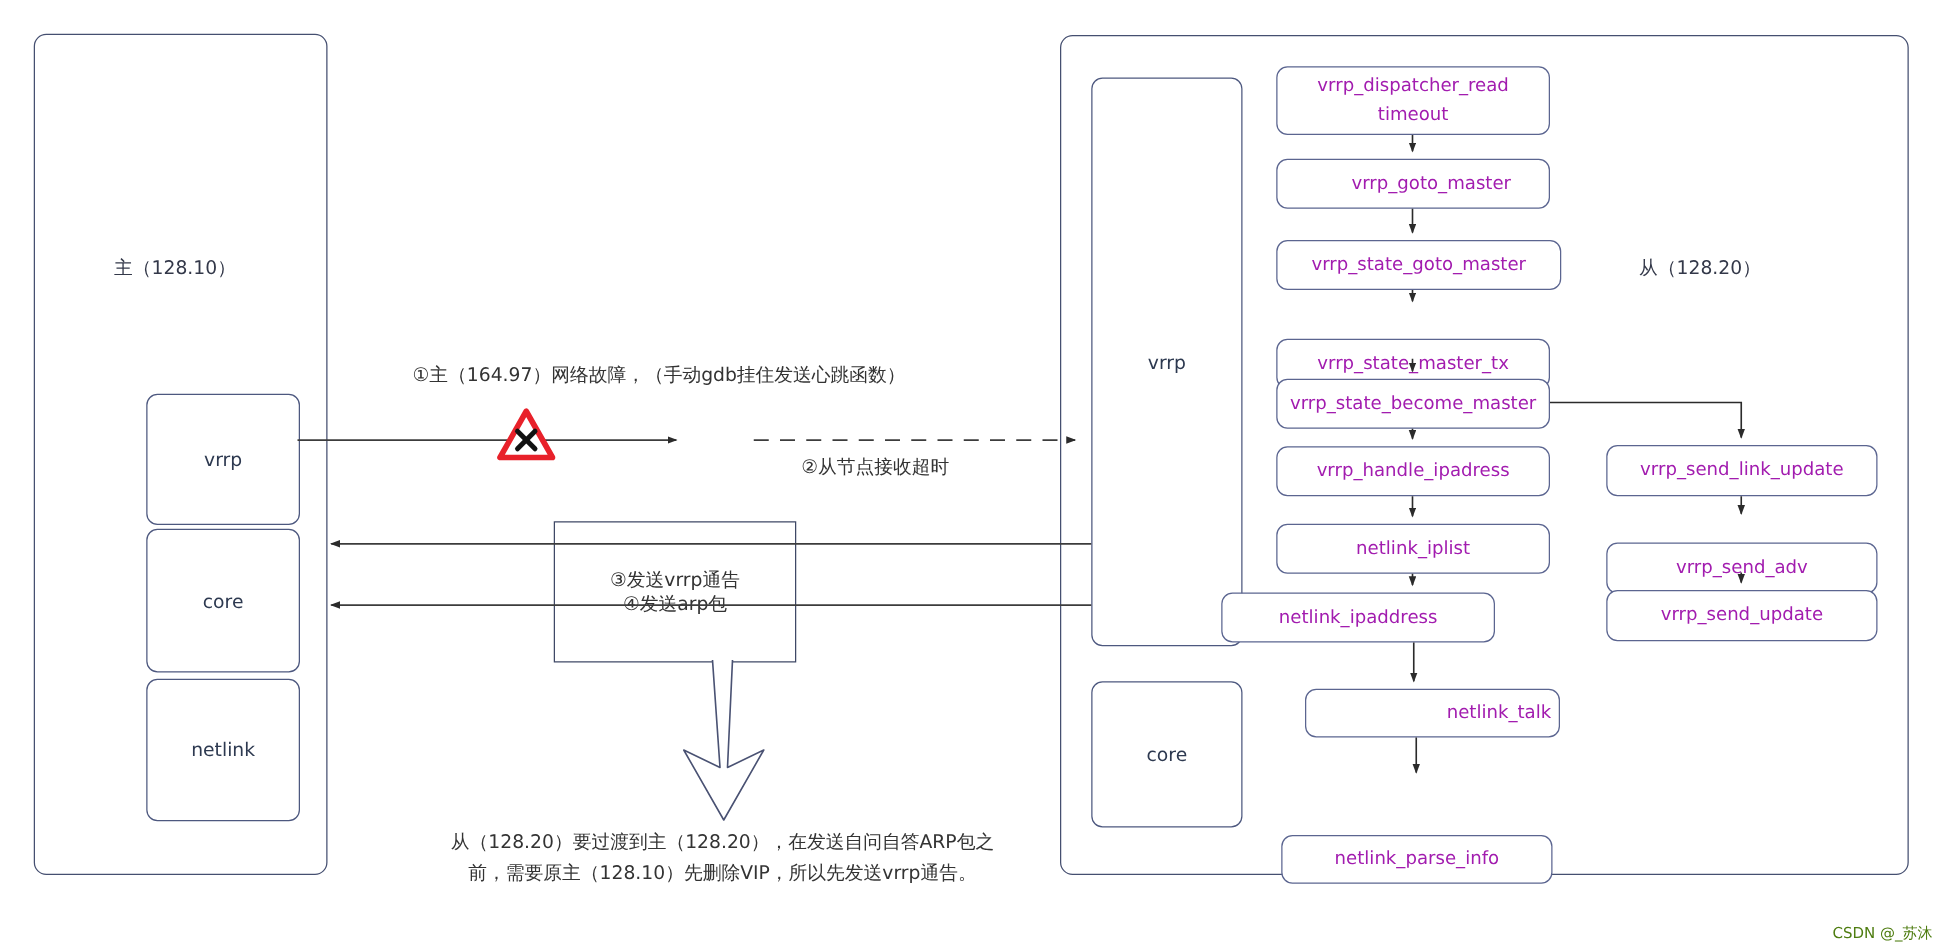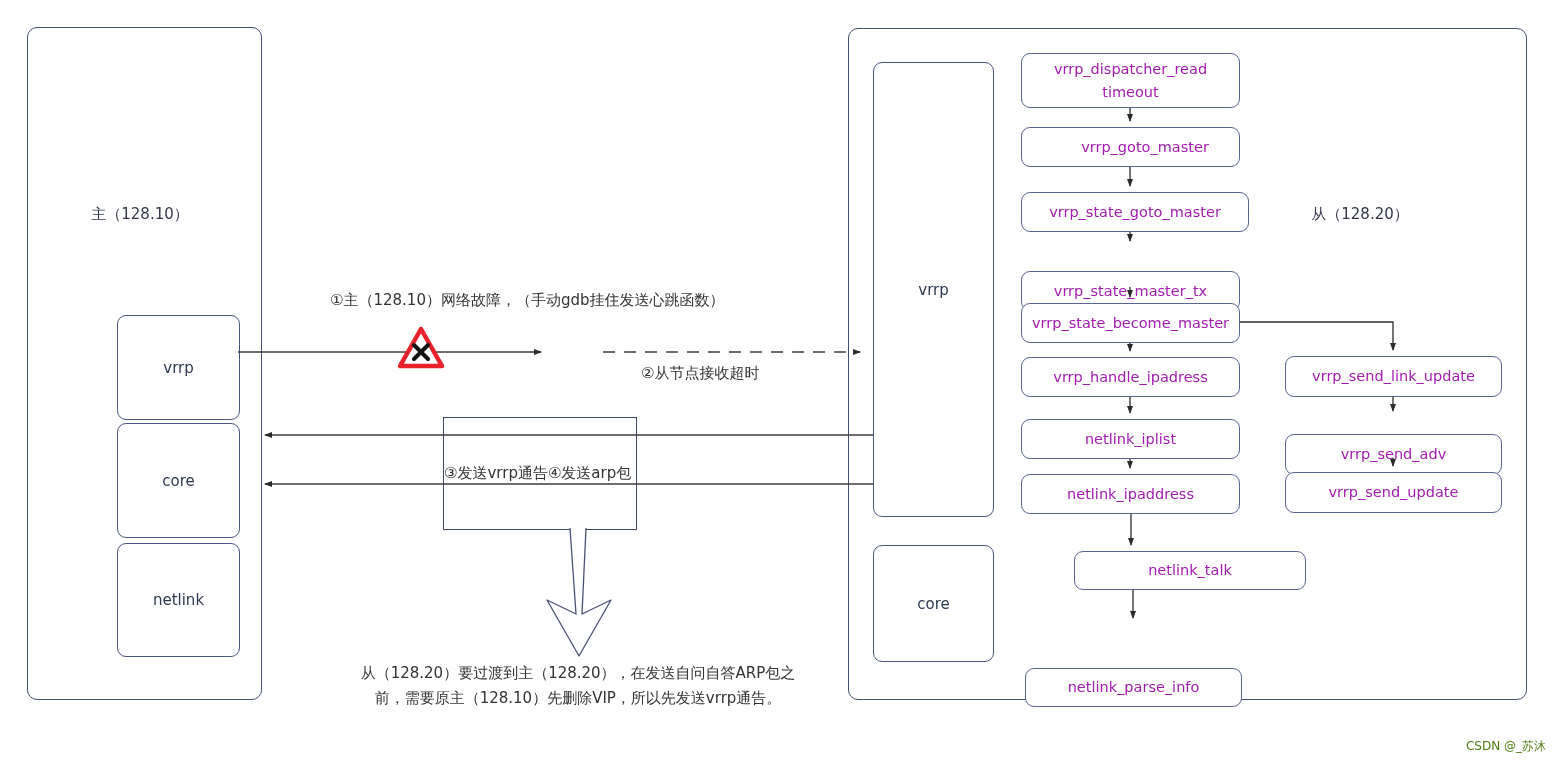"①主（128.10）网络故障，（手动gdb挂住发送心跳函数）" div.abs { text: 128.10 -> 164.97 }
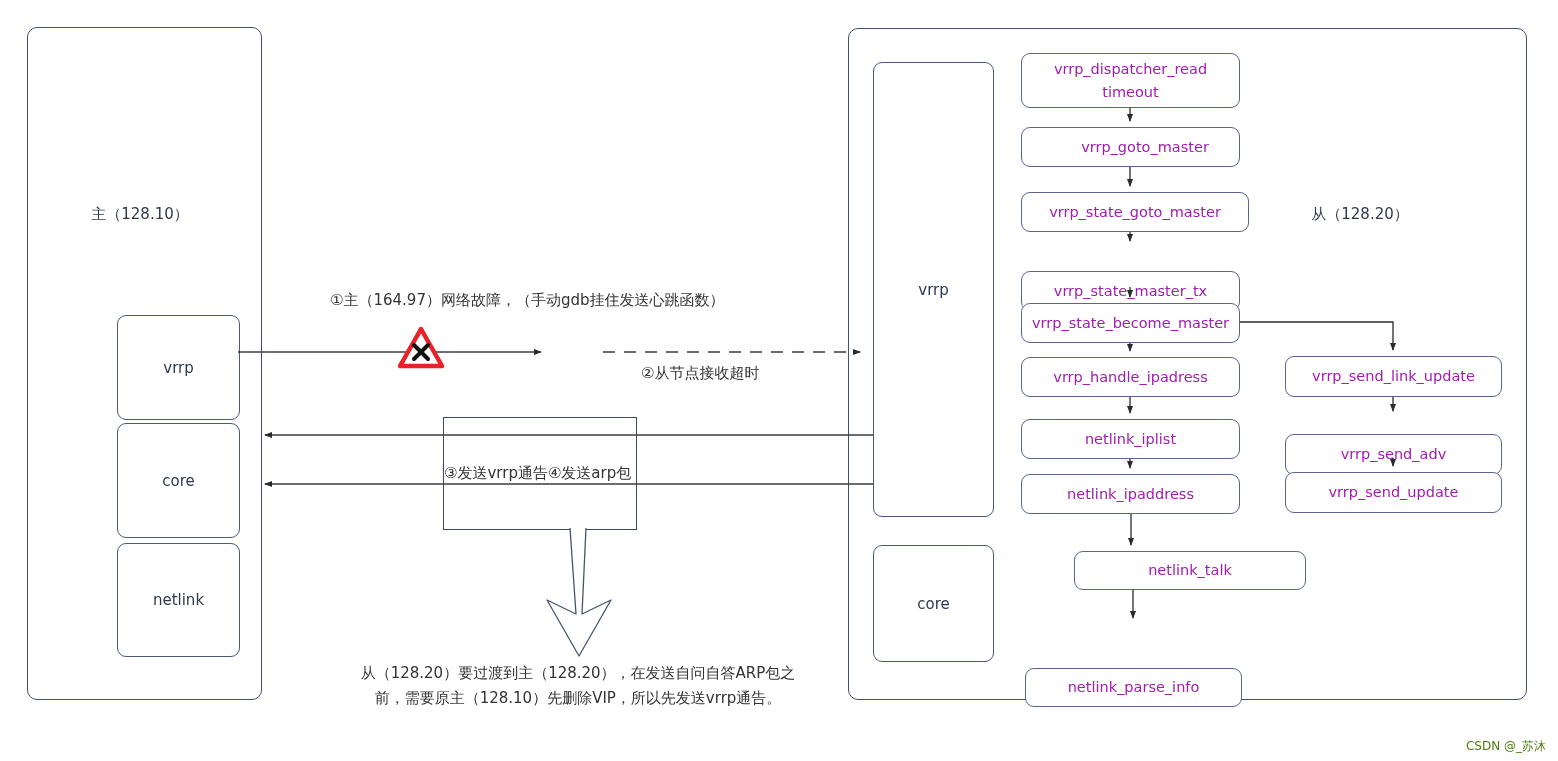"③发送vrrp通告" .mid-box { flex-direction: row -> column; justify-content: flex-start -> center }
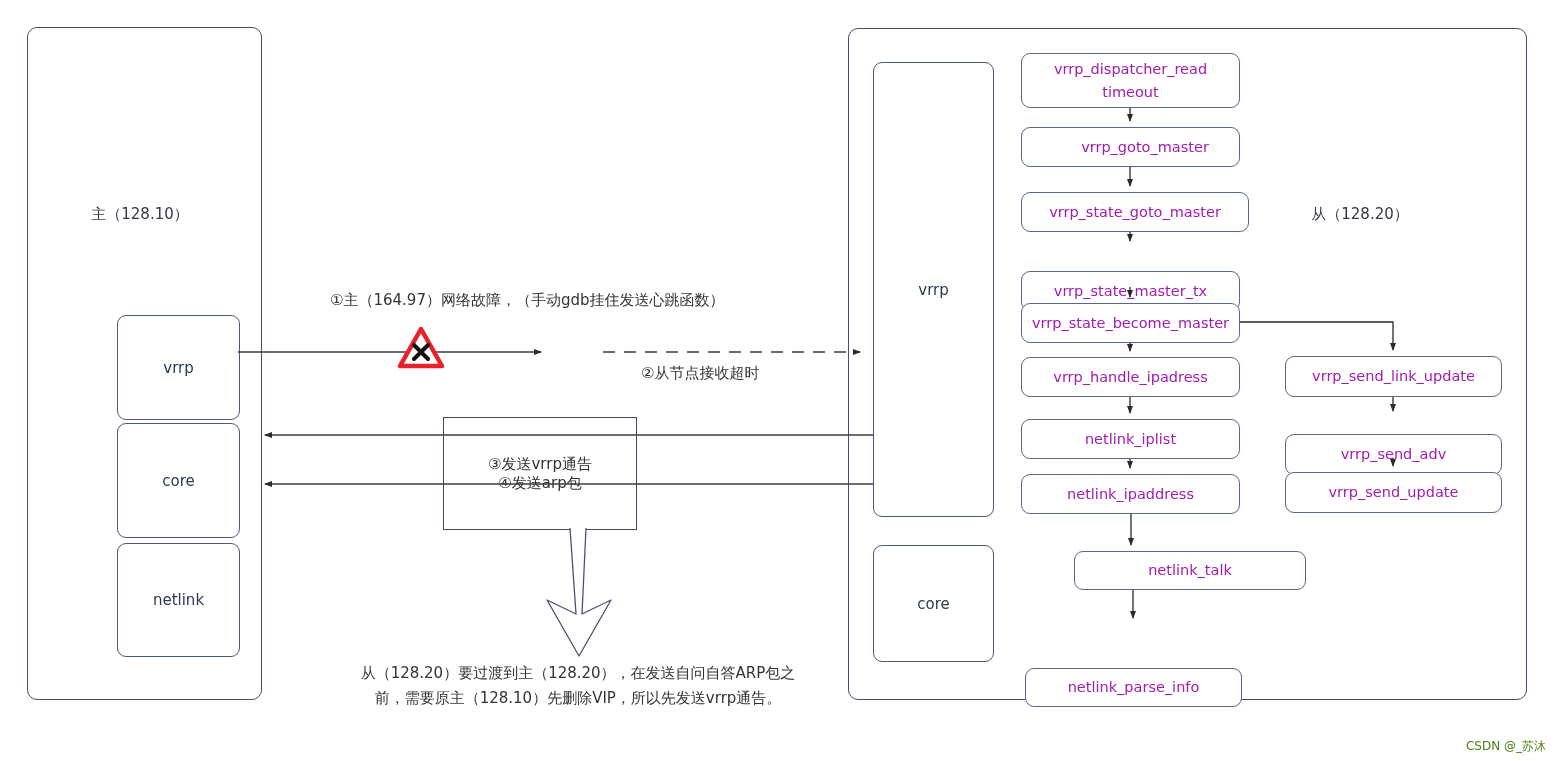"netlink_ipaddress" div.abs { left: 1021px -> 977px }
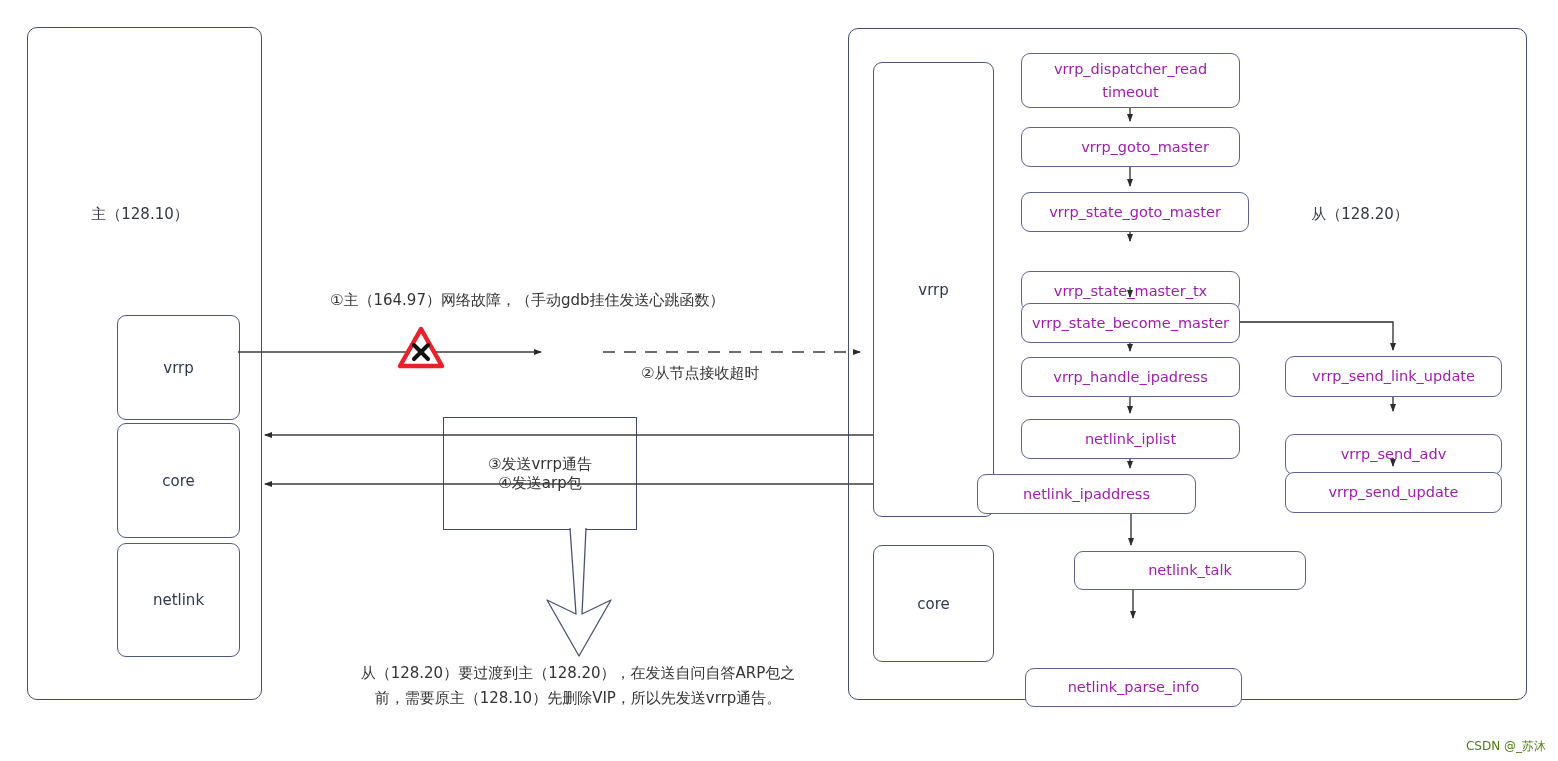"netlink_talk" div.abs { justify-content: none -> flex-end; left: 1074px -> 1044px; width: 232px -> 204px }
